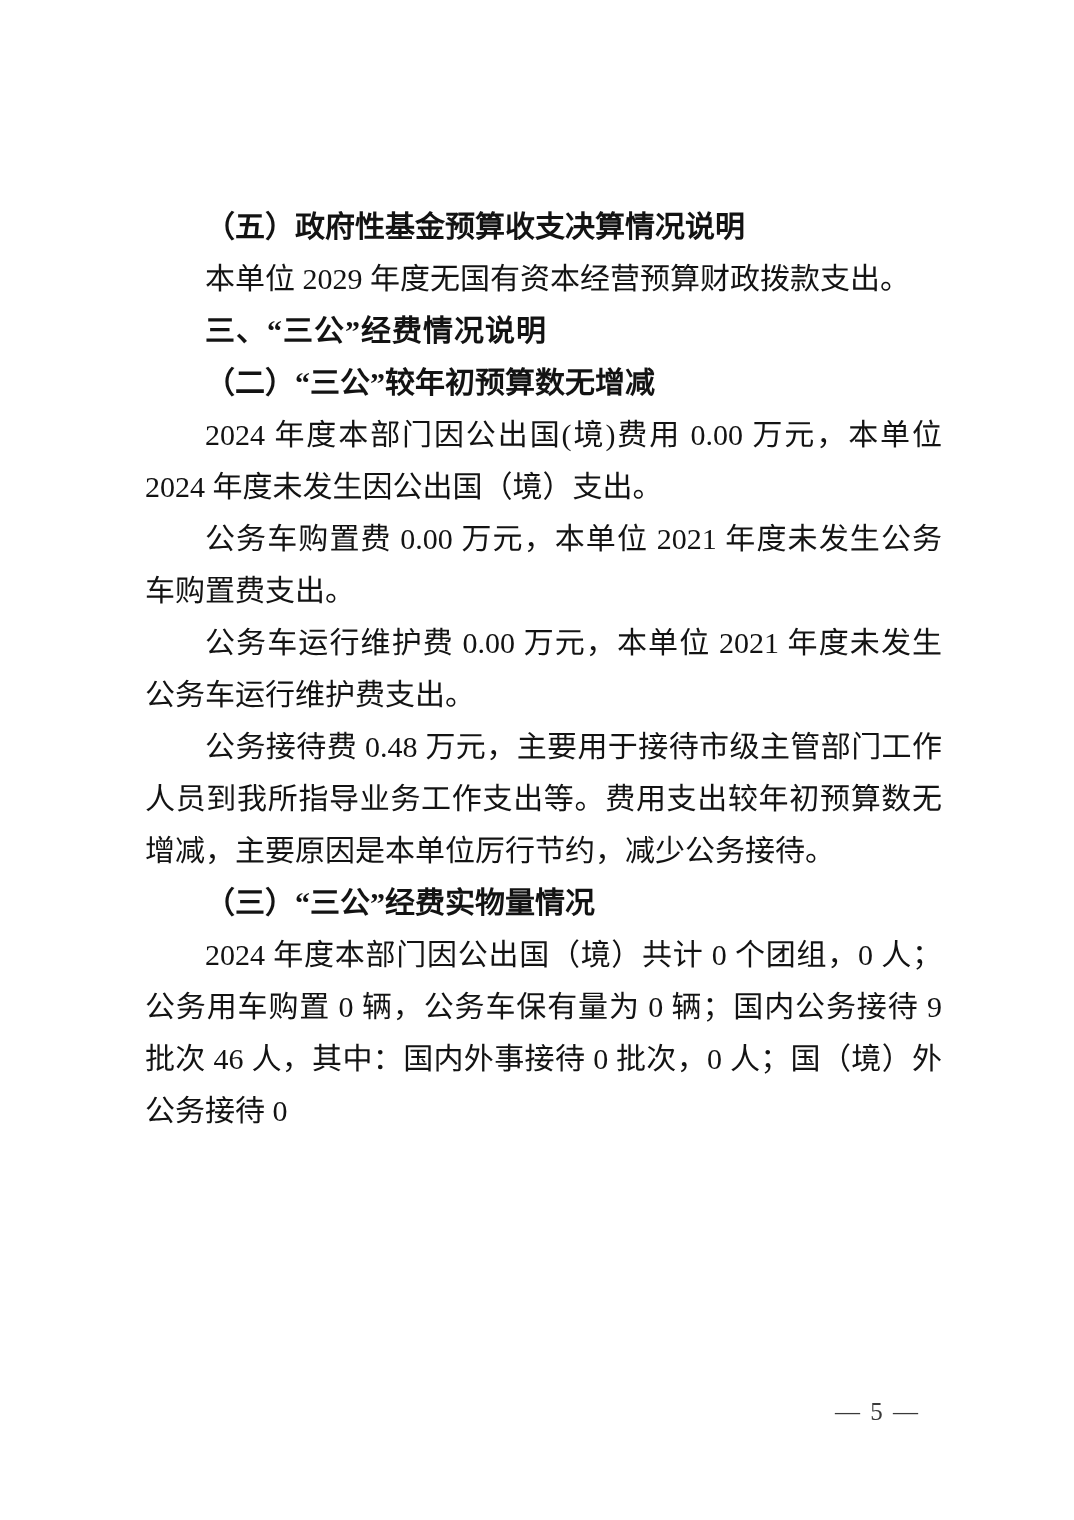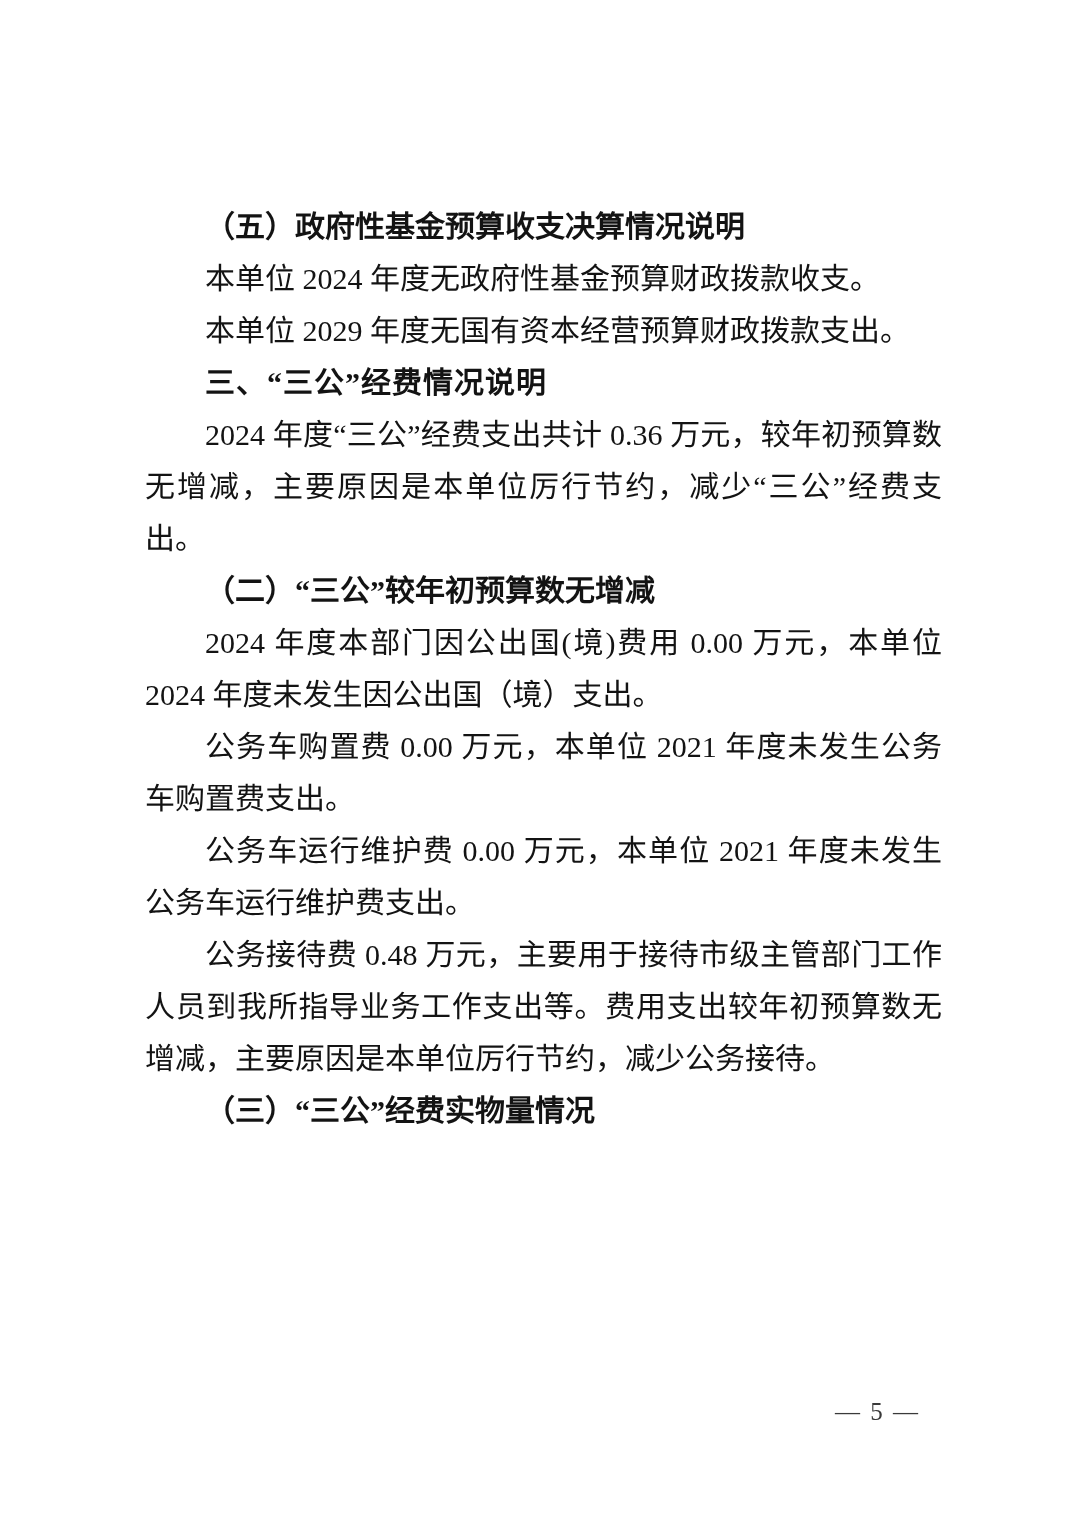"本单位 2024 年度无政府性基金预算财政拨款收支。" p.paragraph { html: <p>本单位 2024 年度无政府性基金预算财政拨款收支。</p> -> none }
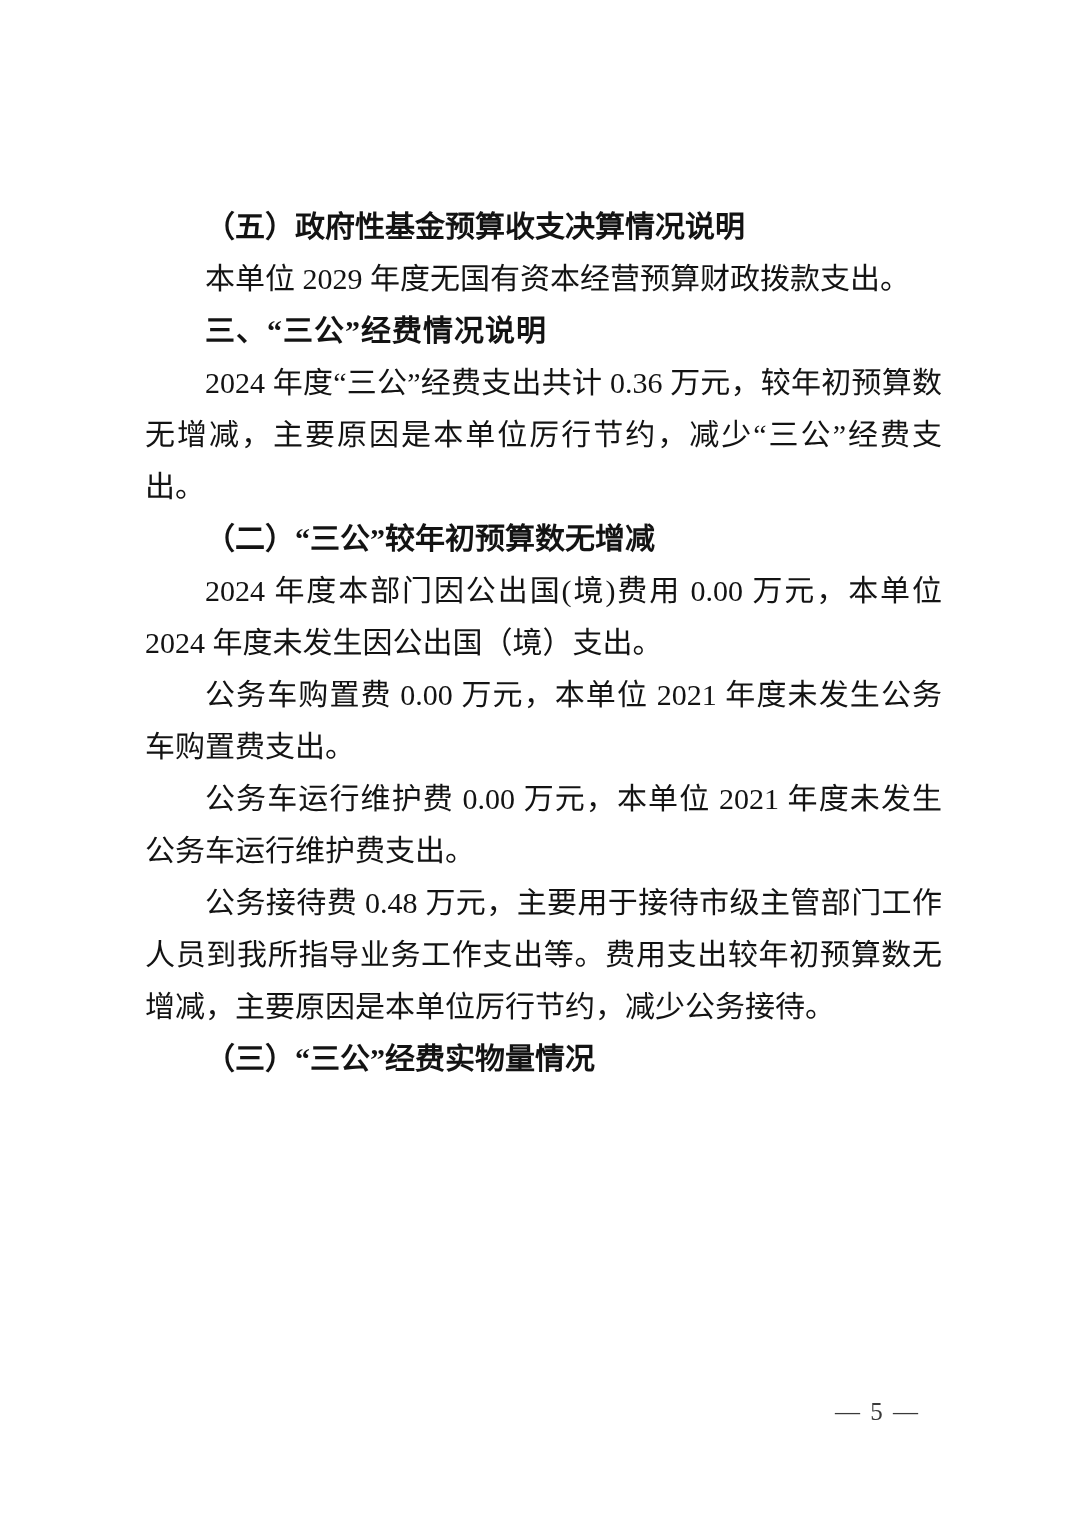"2024 年度“三公”经费支出共计 0.36" p.paragraph { html: <p>2024 年度“三公”经费支出共计 0.36 万元，较年初预算数无增减，主要原因是本单位厉行节约，减少“三公”经费支出。</p> -> none }
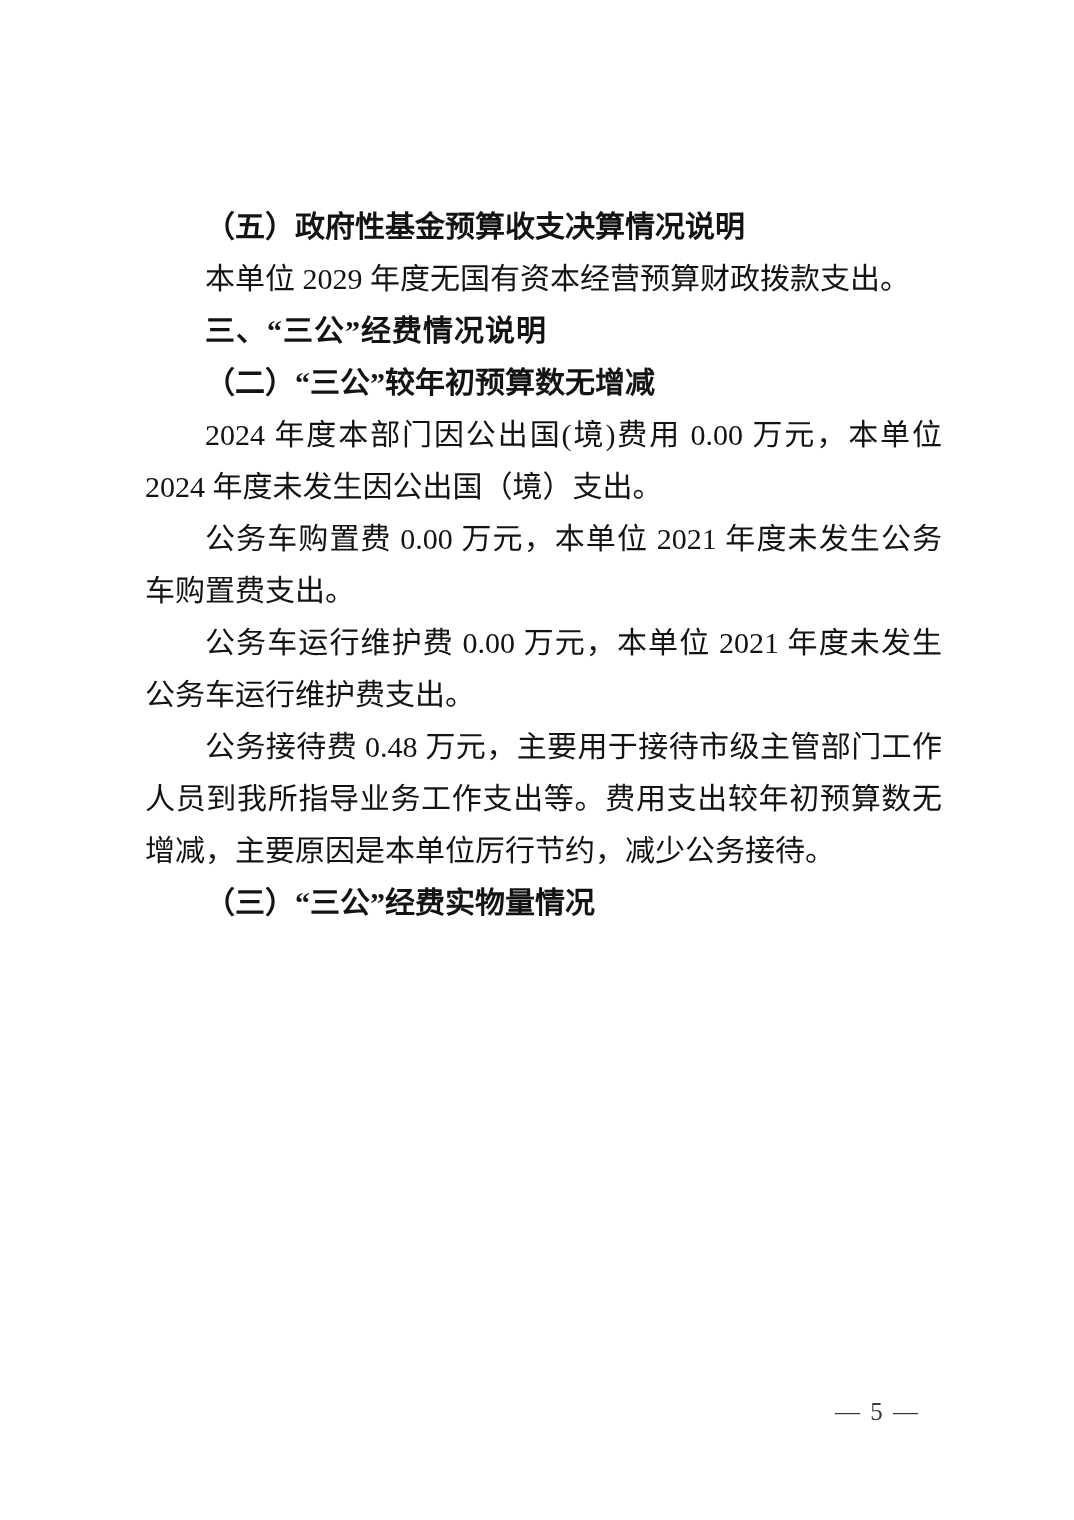"2024 年度本部门因公出国（境）共计 0 个团组，0 人；公务用车购置" p.paragraph { html: none -> <p>2024 年度本部门因公出国（境）共计 0 个团组，0 人；公务用车购置 0 辆，公务车保有量为 0 辆；国内公务接待 9 批次 46 人，其中：国内外事接待 0 批次，0 人；国（境）外公务接待 0</p> }
